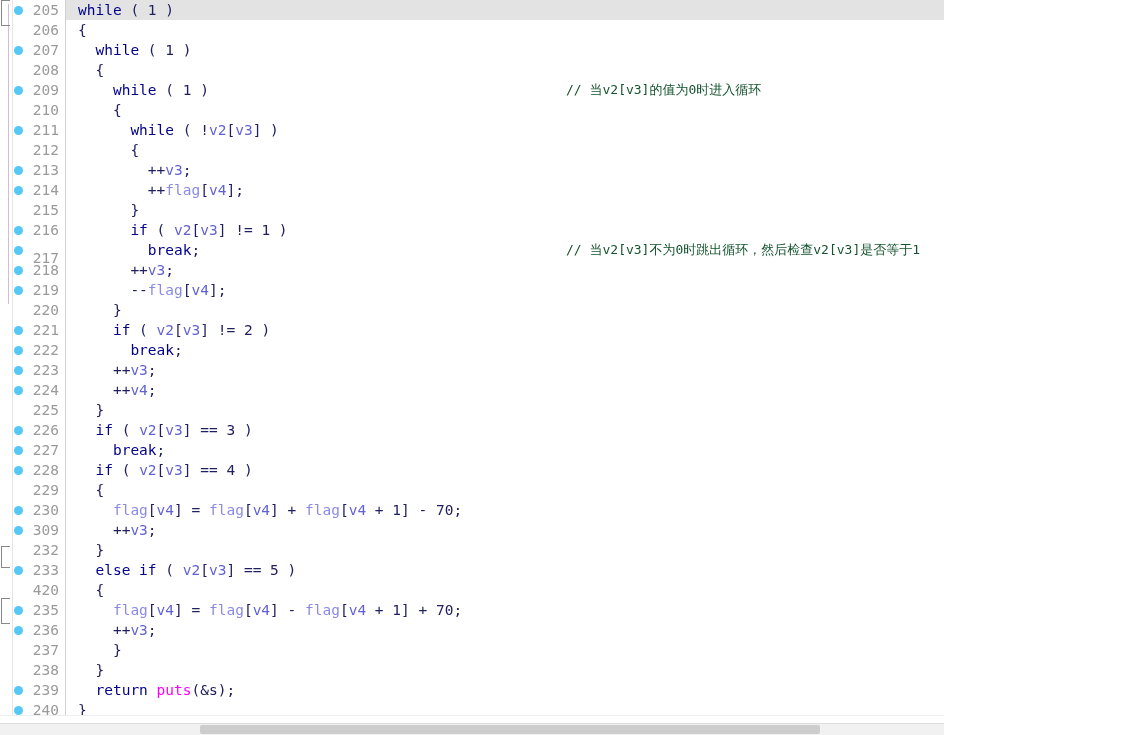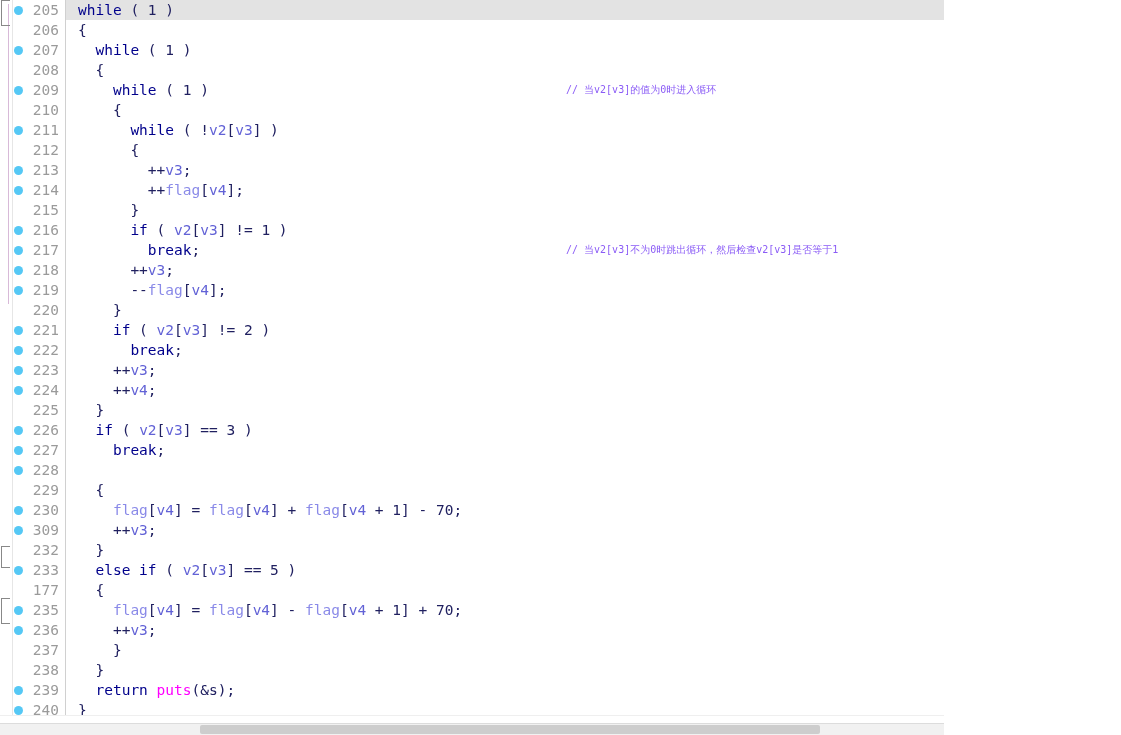"// 当v2[v3]的值为0时进入循环" .cmt-text { color: #8b5cf6 -> #14532d; font-size: 10px -> 13px }
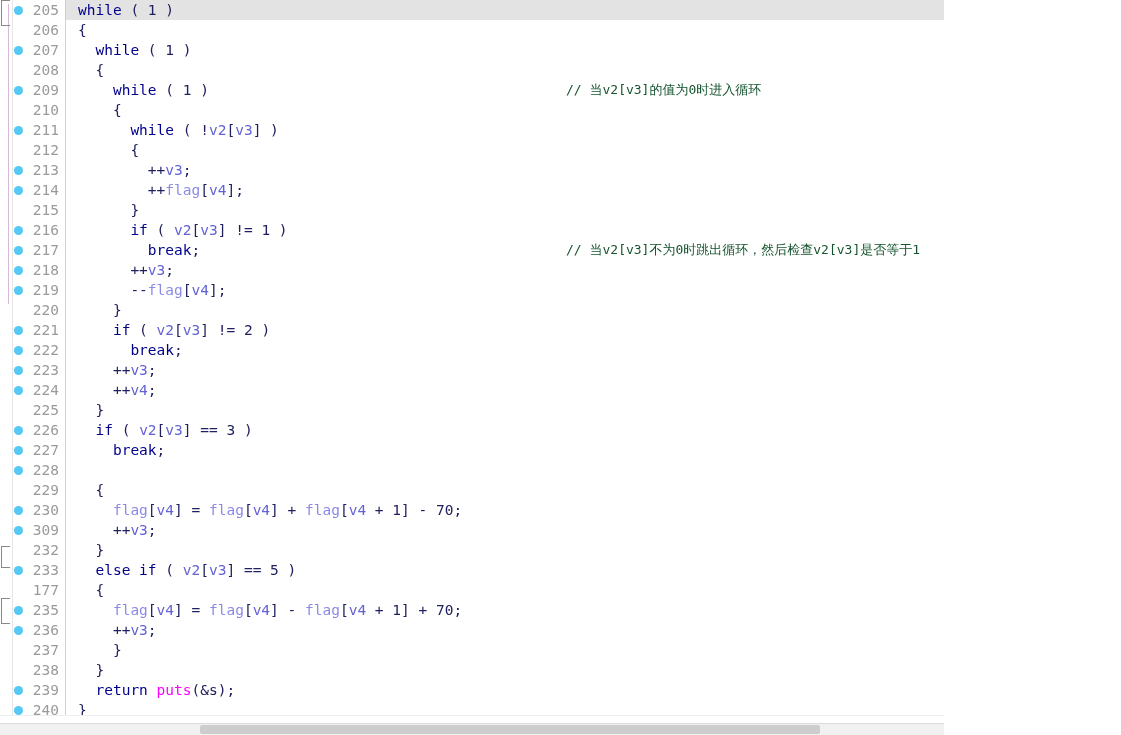"217" div.lnum { top: 240px -> 248px }
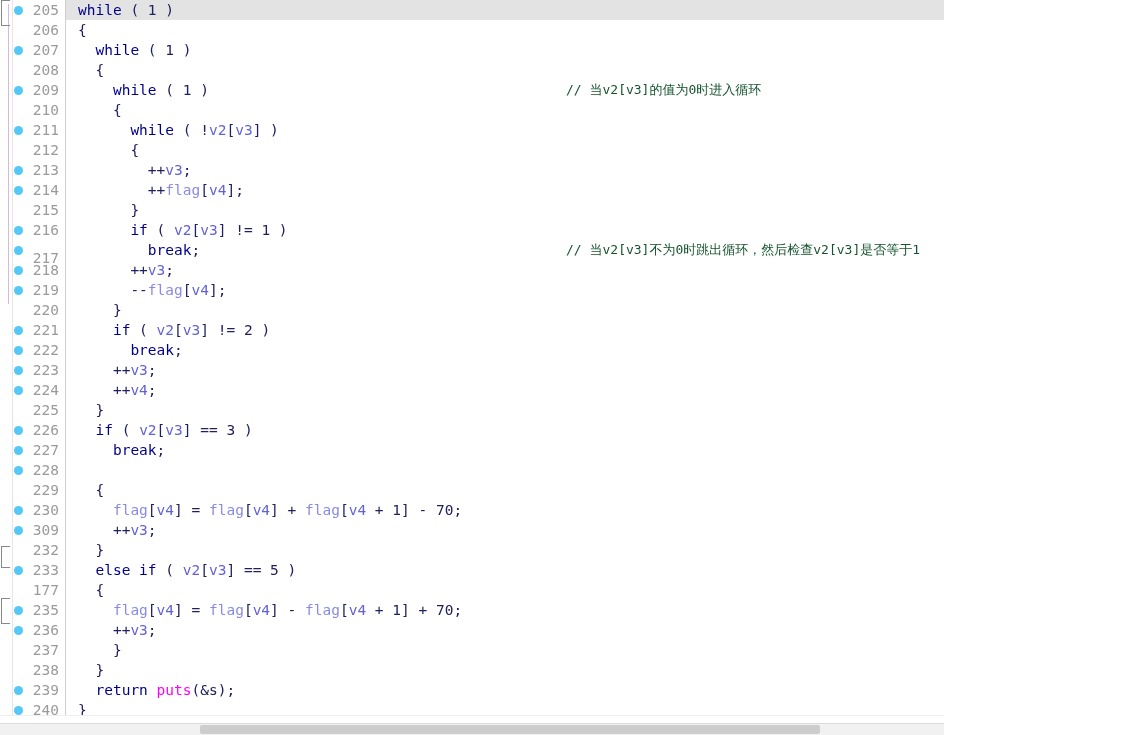"if ( v2[v3] == 4" div.code-line { html: none -> <div><span> <span>if</span><span> ( </span><span>v2</span><span>[</span><span>v3</span><span>] == </span><span>4</span><span> )</span></span></div> }
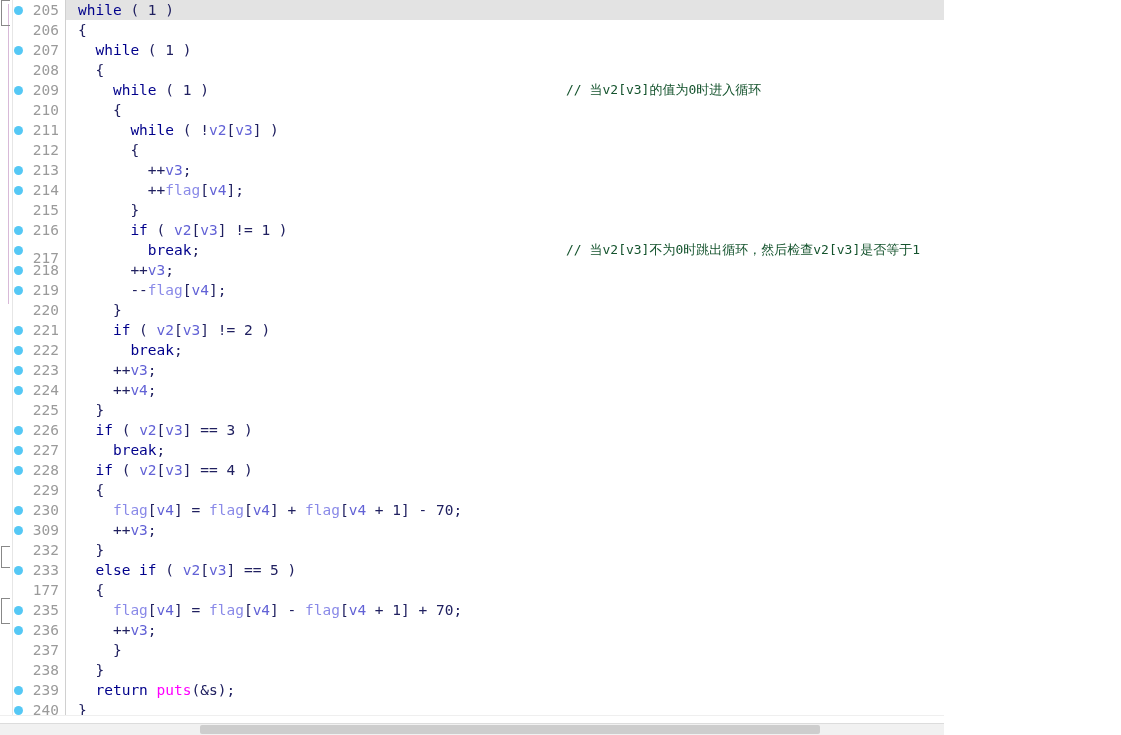"177" div.lnum { text: 177 -> 420 }
